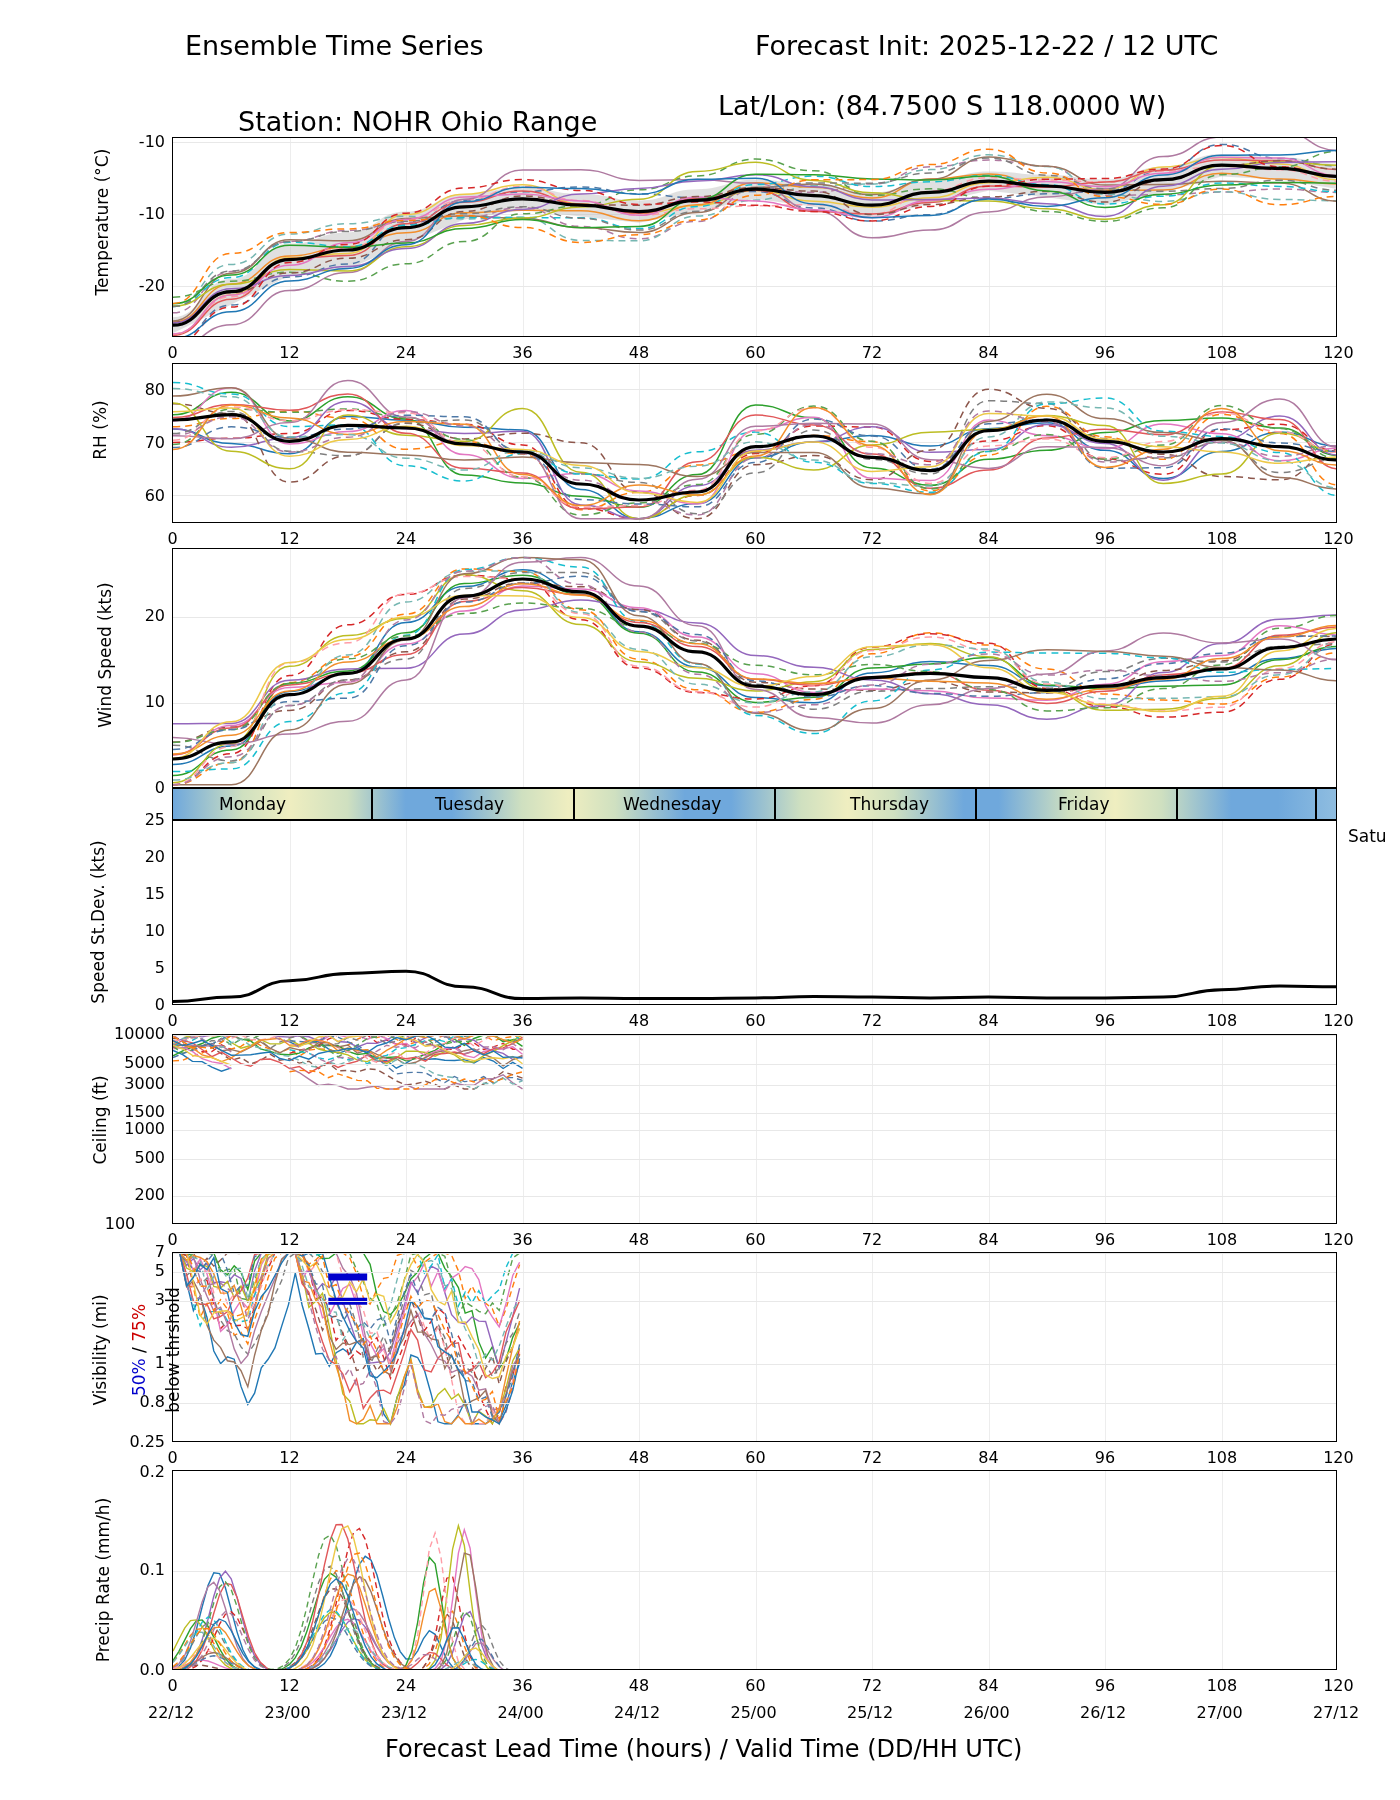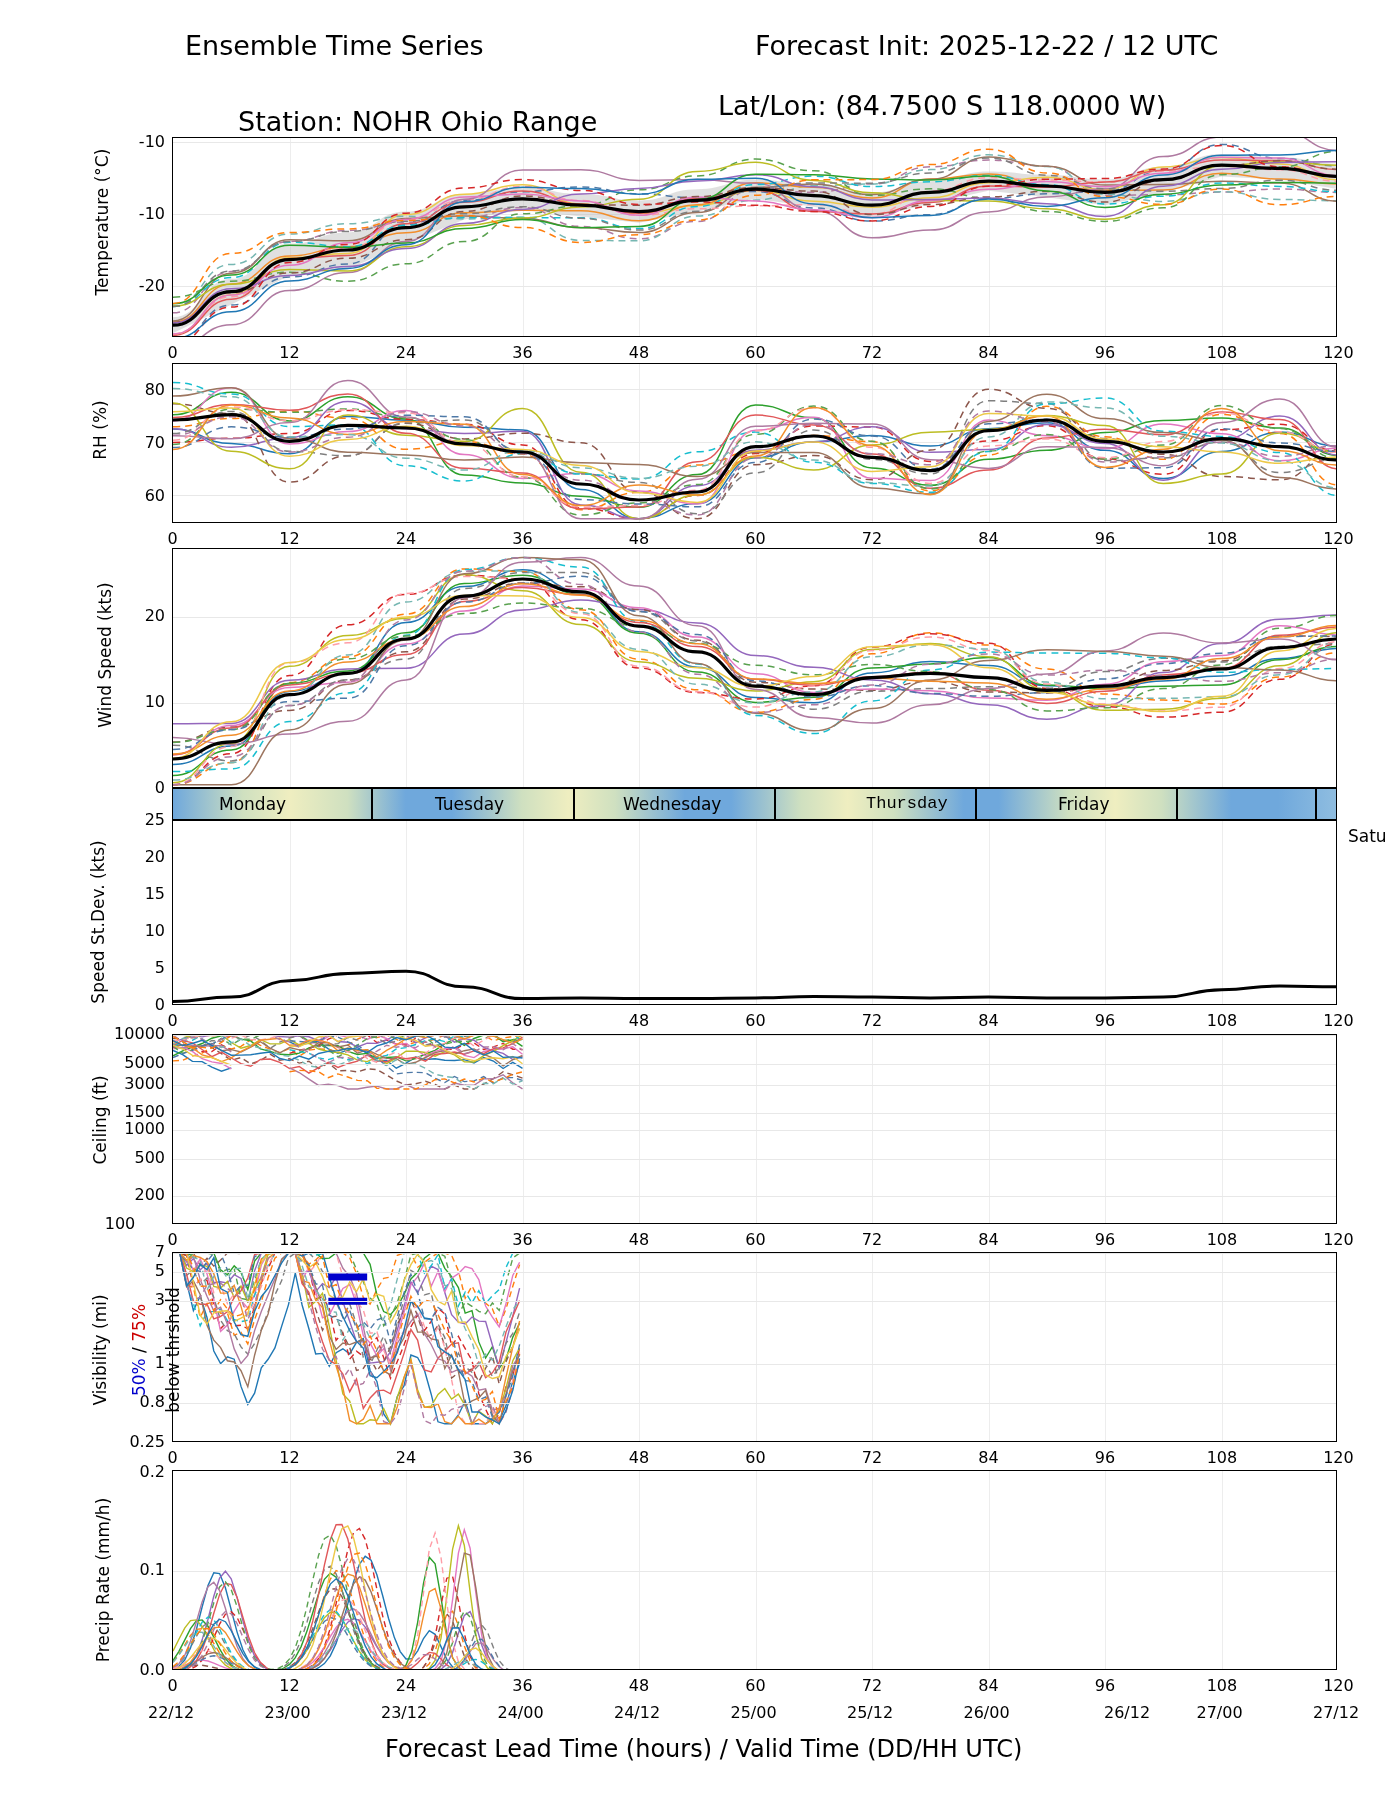"Thursday" span.dayname { font-family: Liberation Mono, monospace -> none; left: 693px -> 677px }
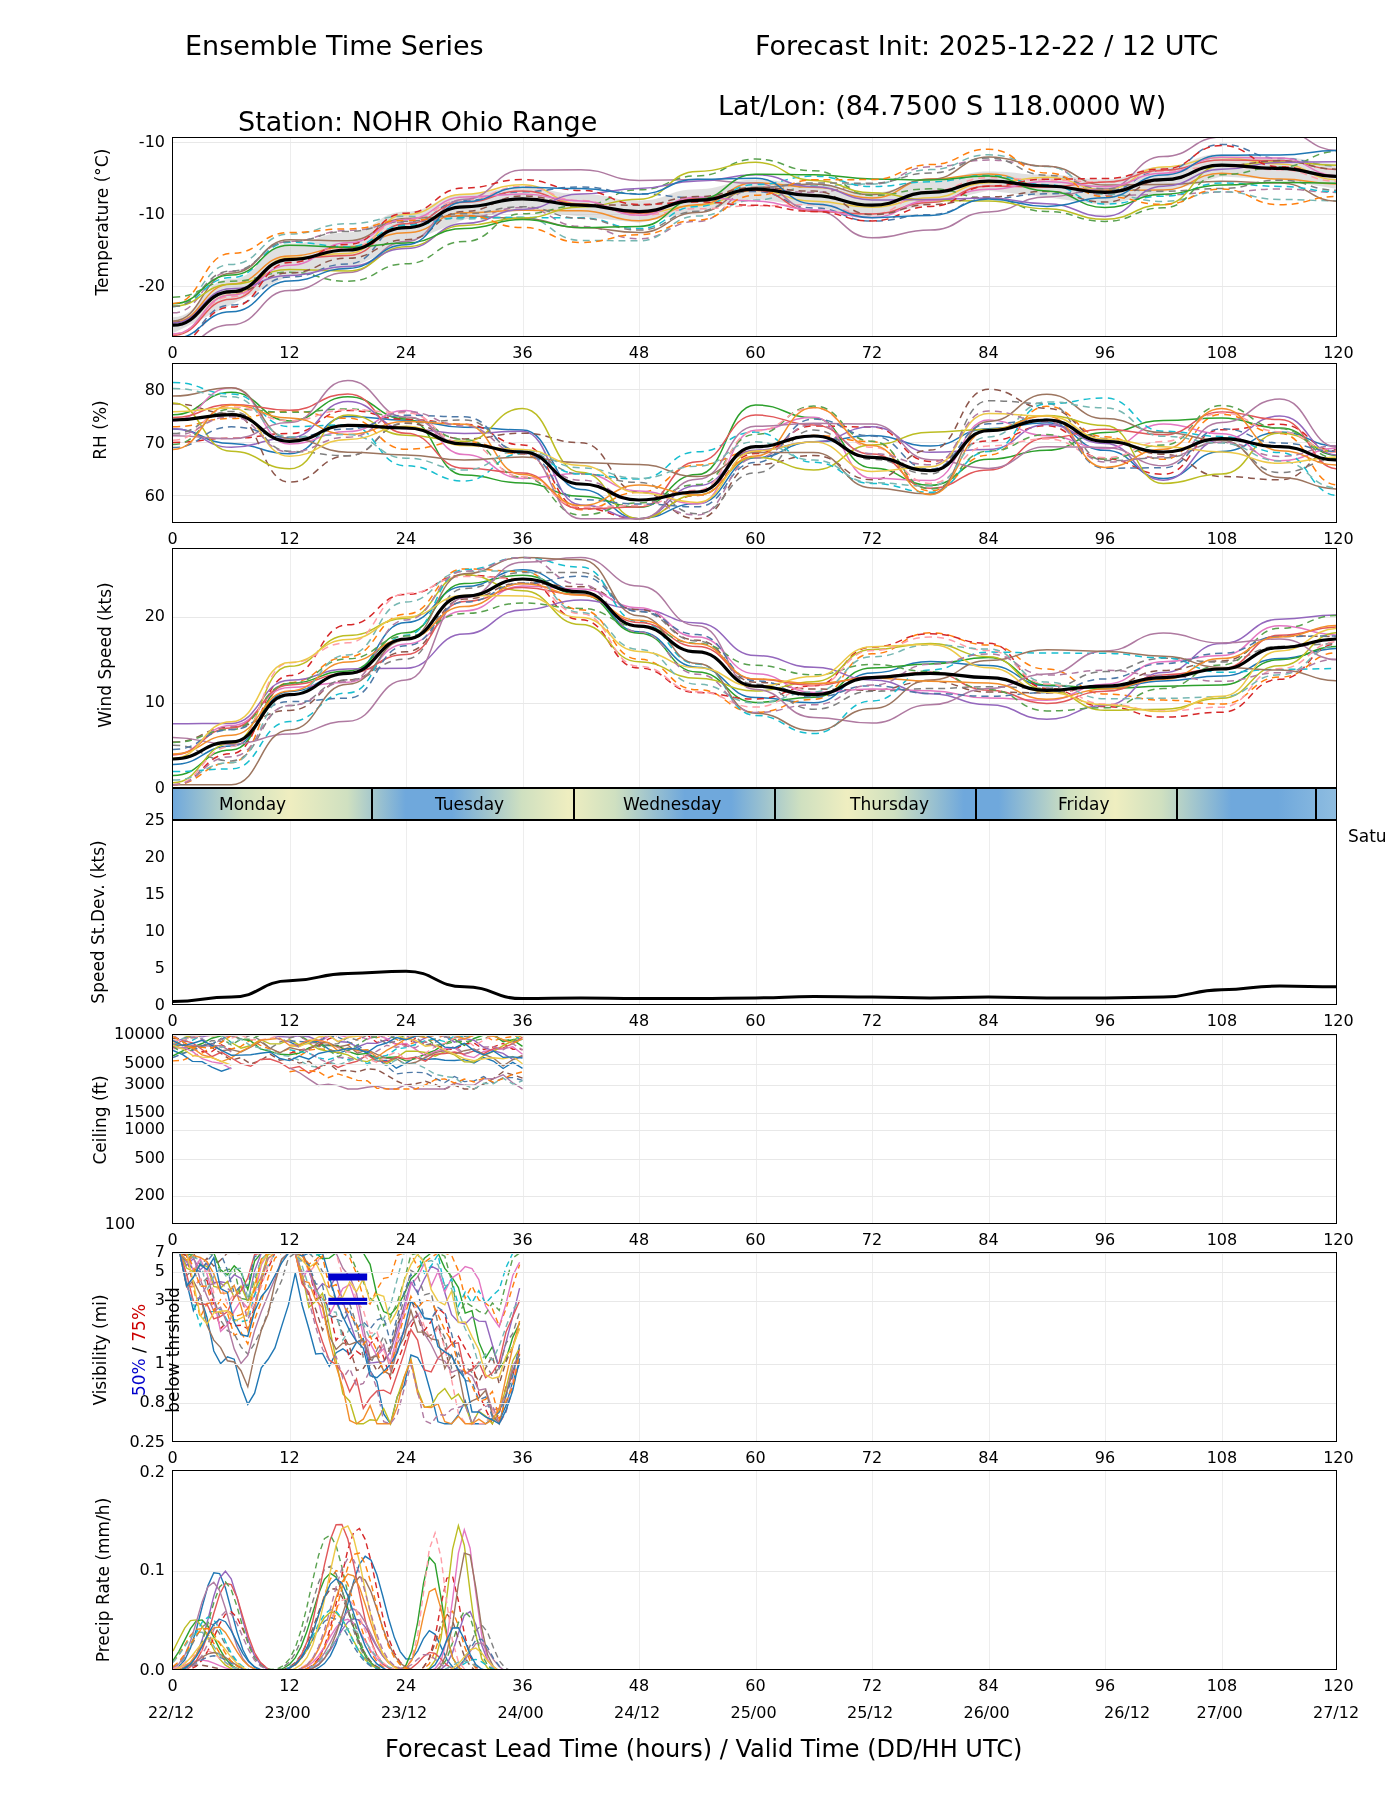"26/12" span.tick { margin-left: 24px -> none }
